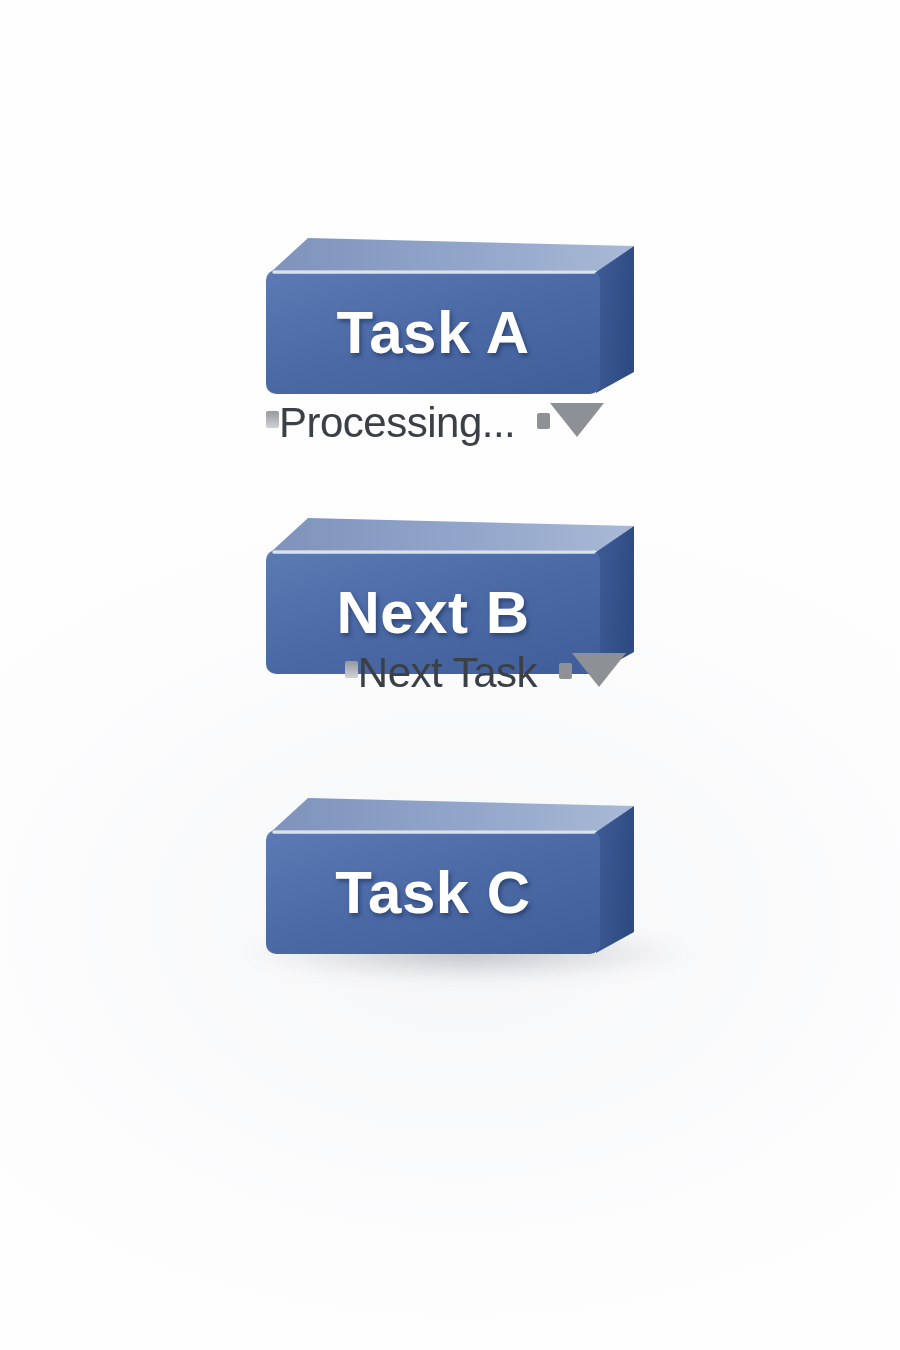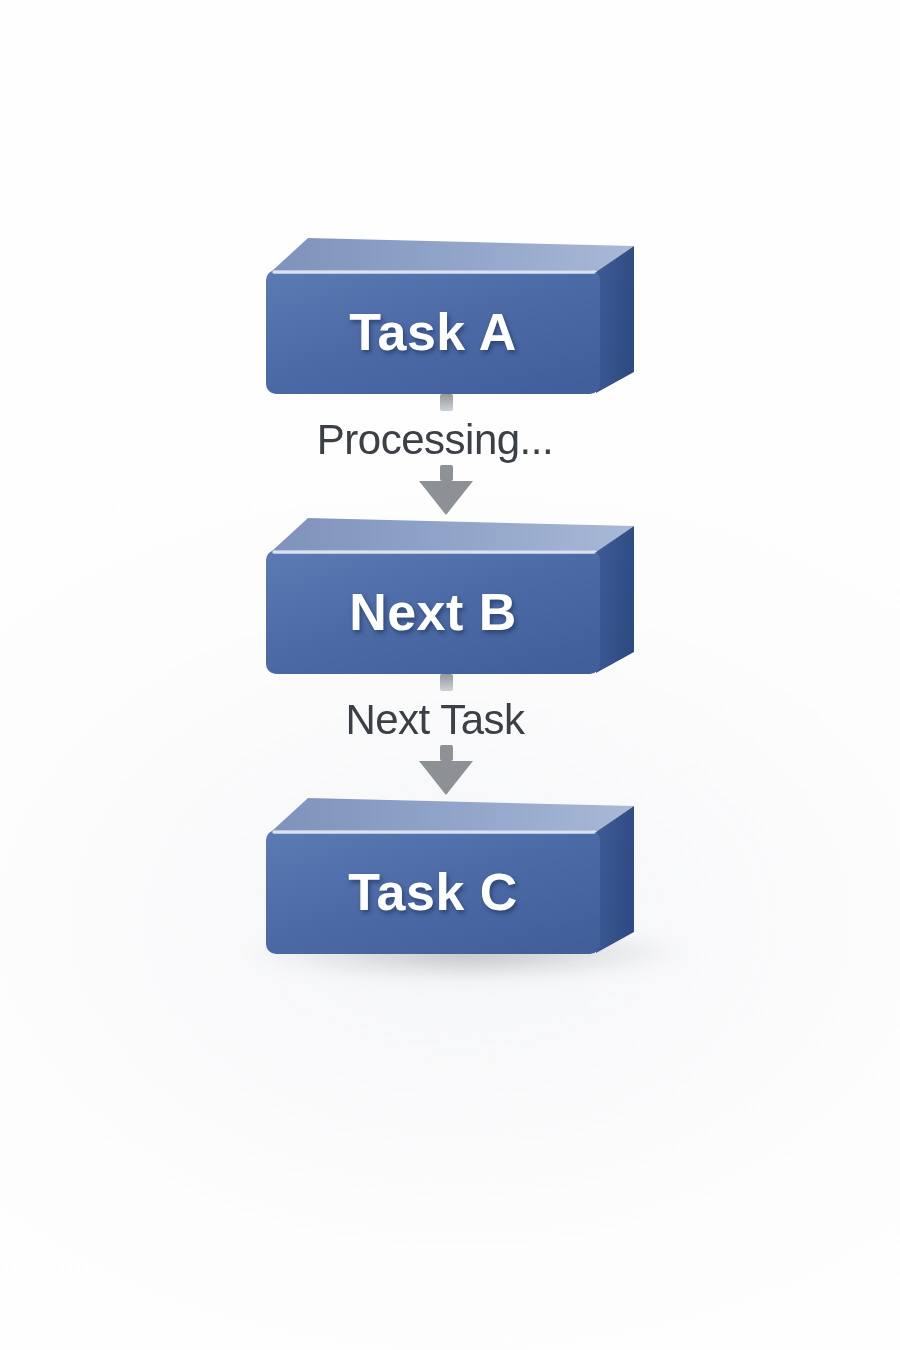"Task A" .box-label { font-size: 52px -> 60px }
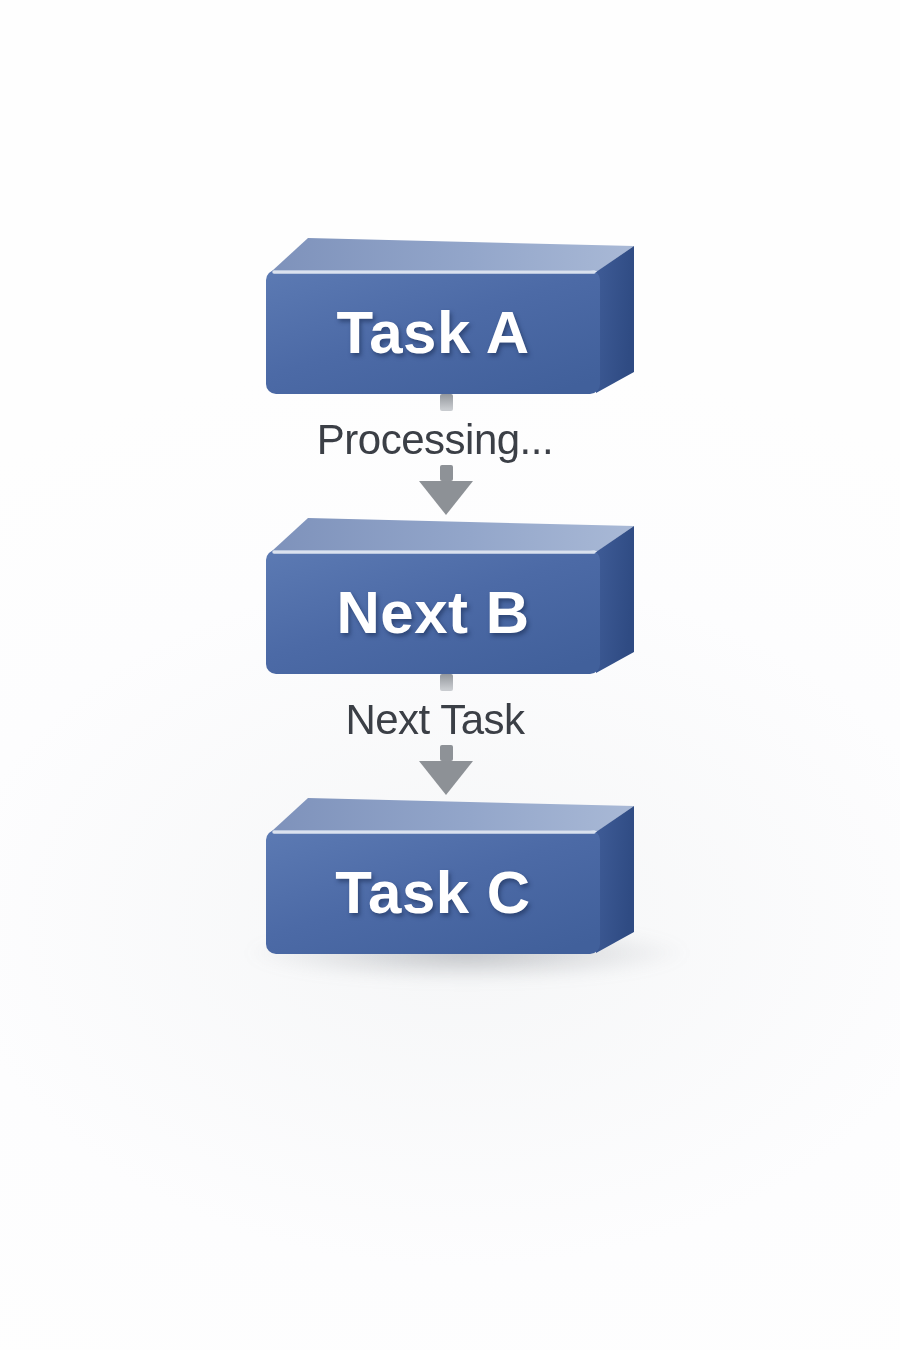"Processing..." .connector { flex-direction: column -> row }
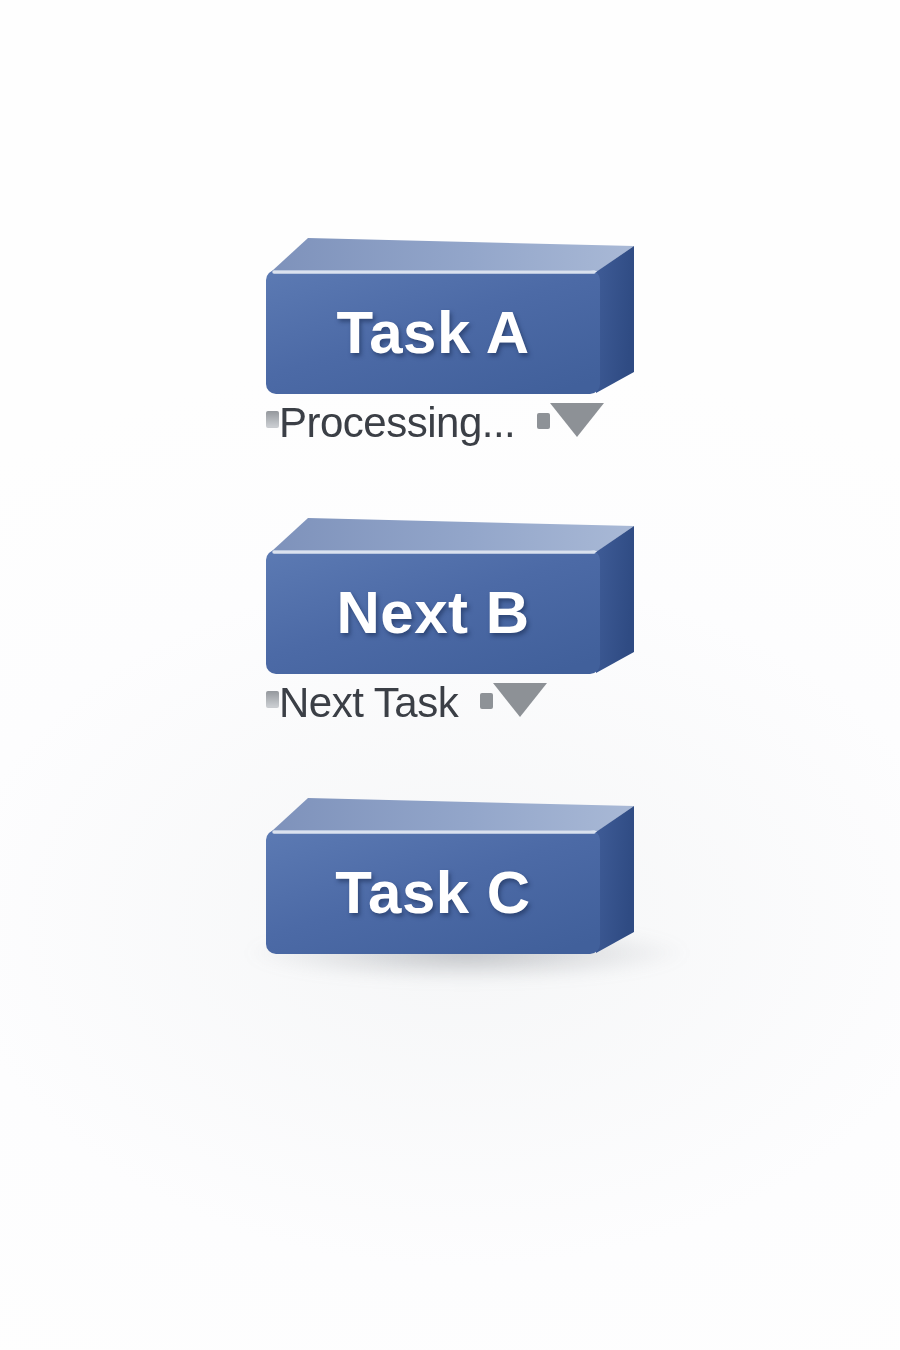"Next Task" div.connector { justify-content: none -> flex-end; top: 674px -> 644px }
